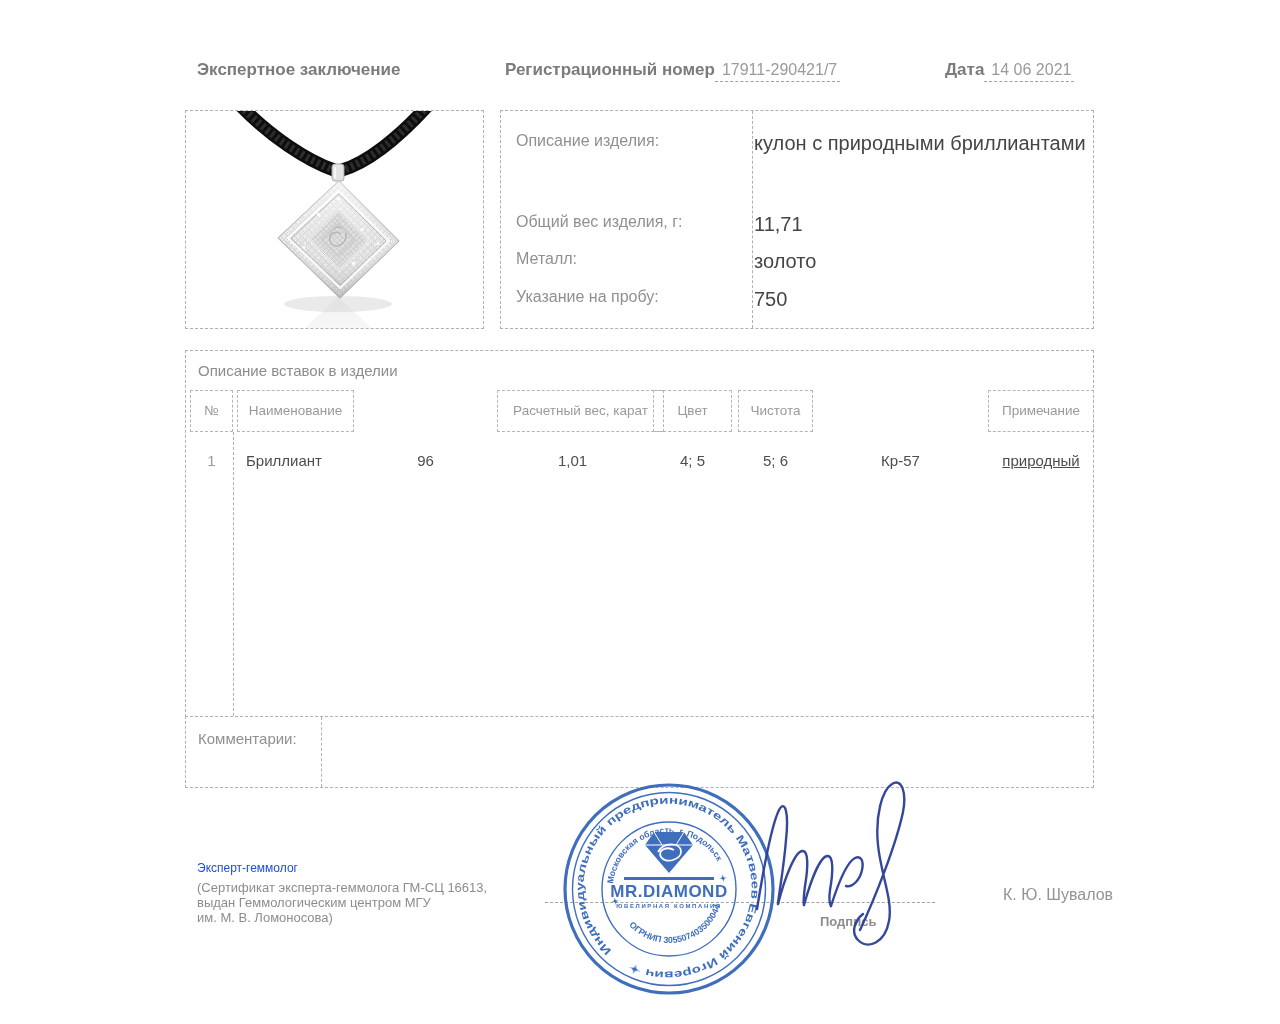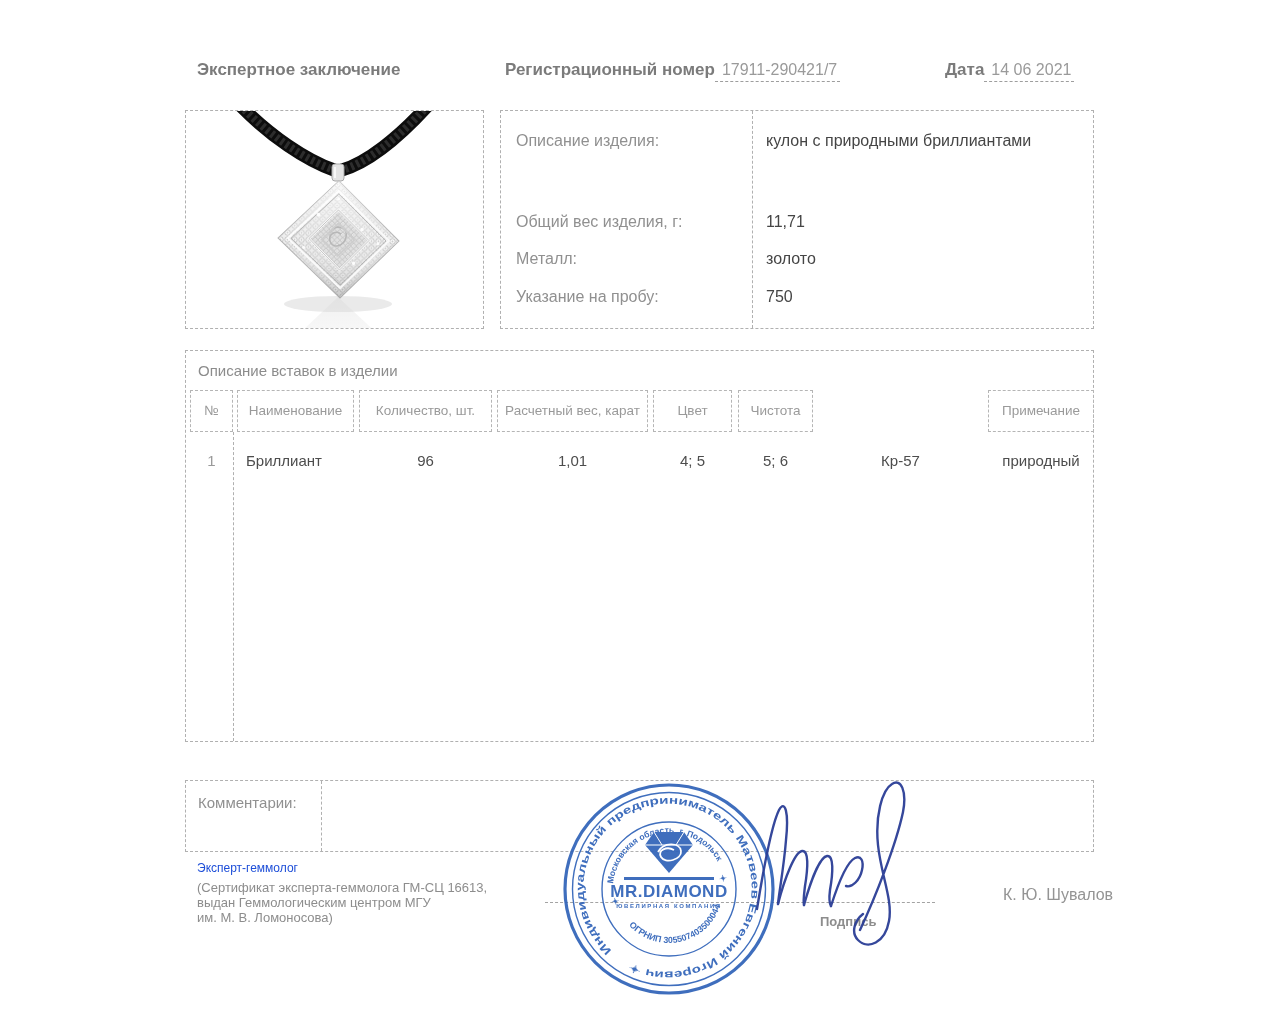"кулон с природными бриллиантами" .desc-value { font-size: 16px -> 20px; left: 265px -> 253px }
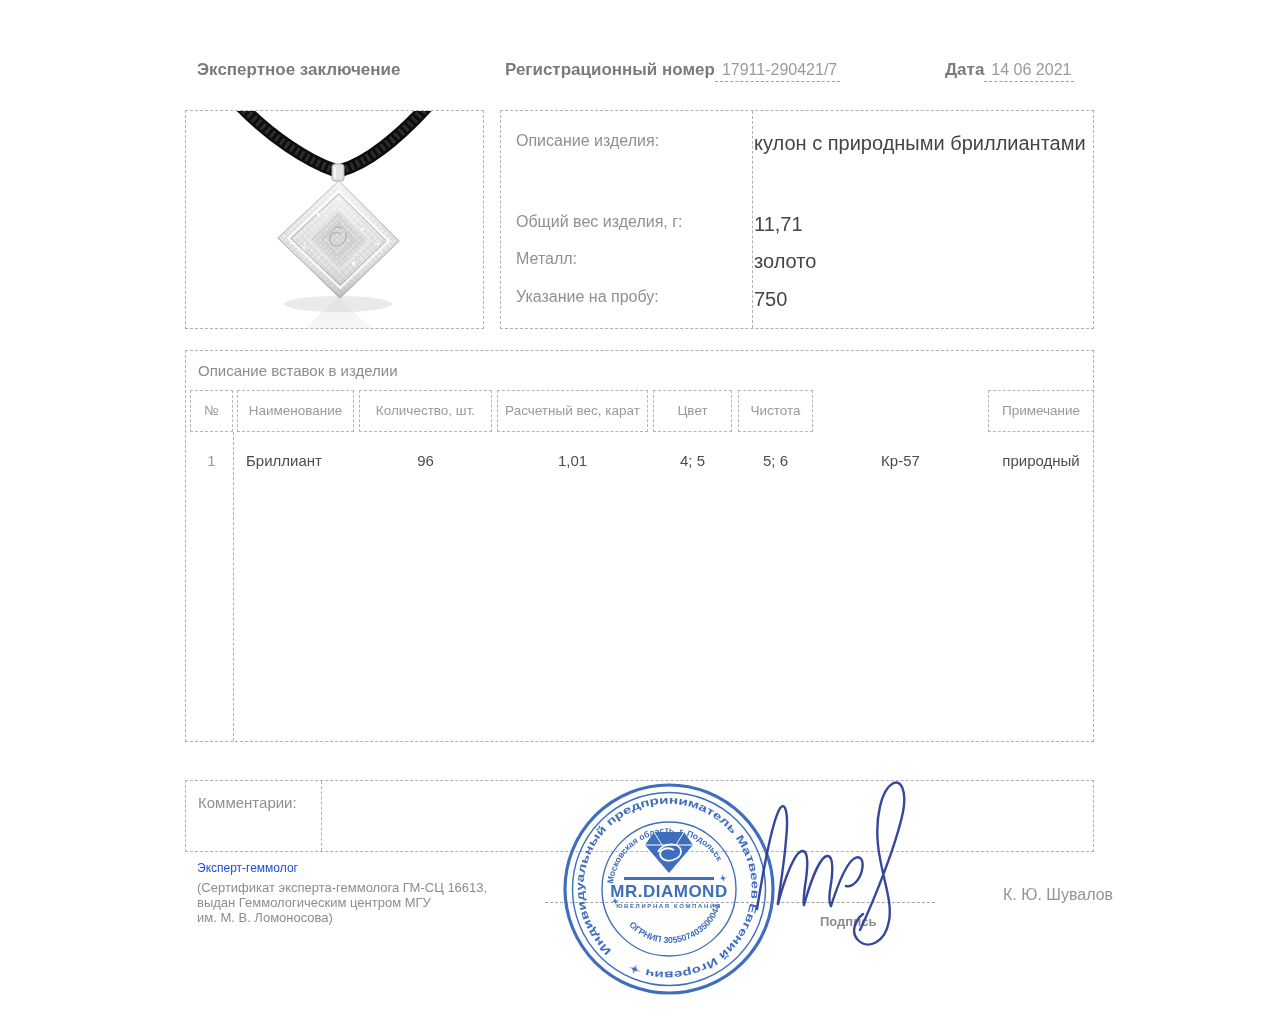"Количество, шт." div.th { html: <div>Количество, шт.</div> -> none }
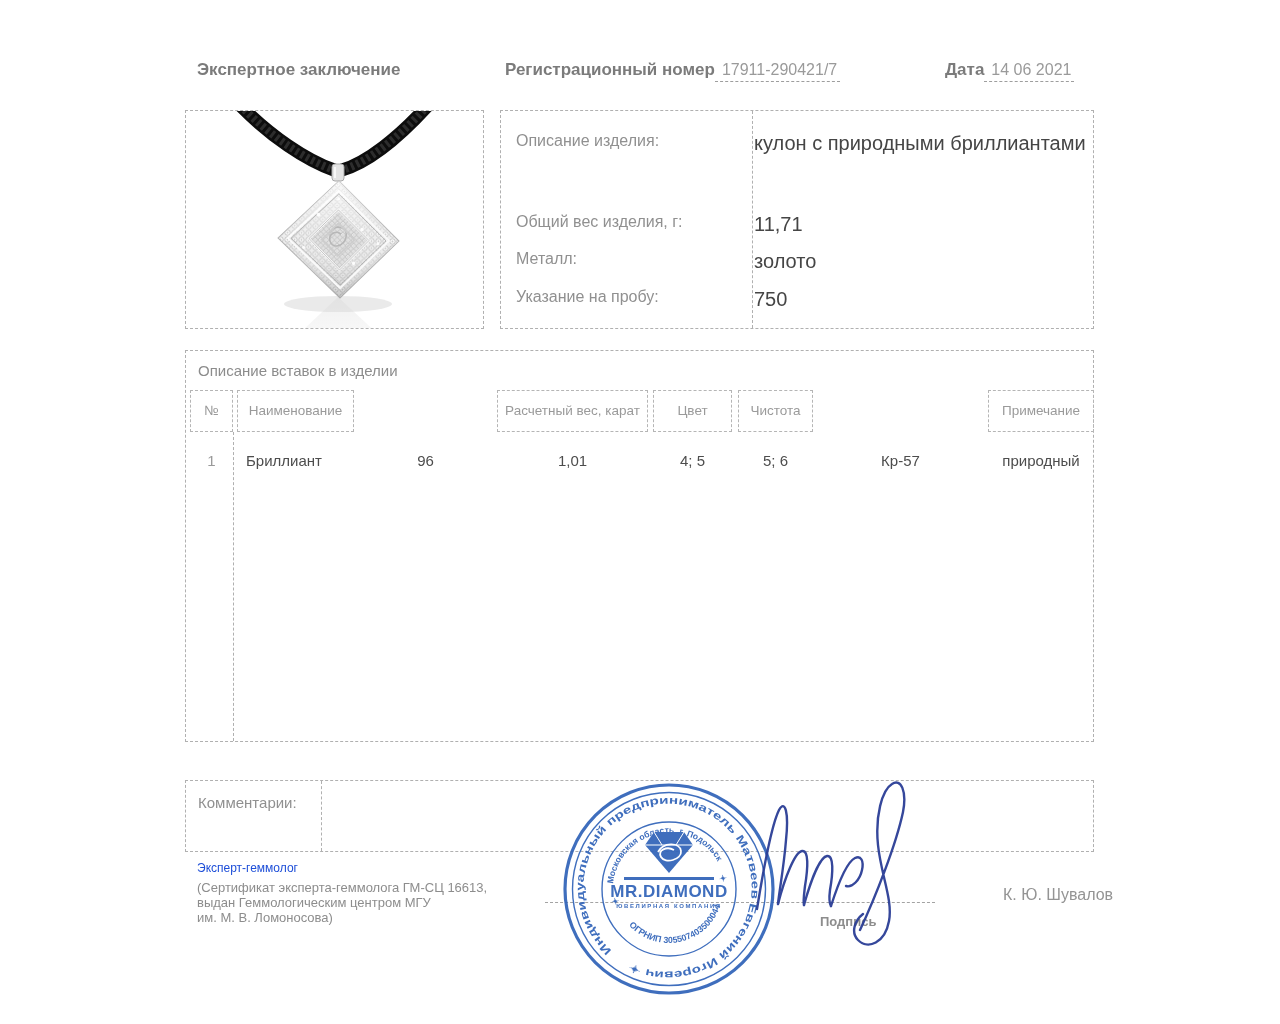"Расчетный вес, карат" div.th { width: 151px -> 167px }
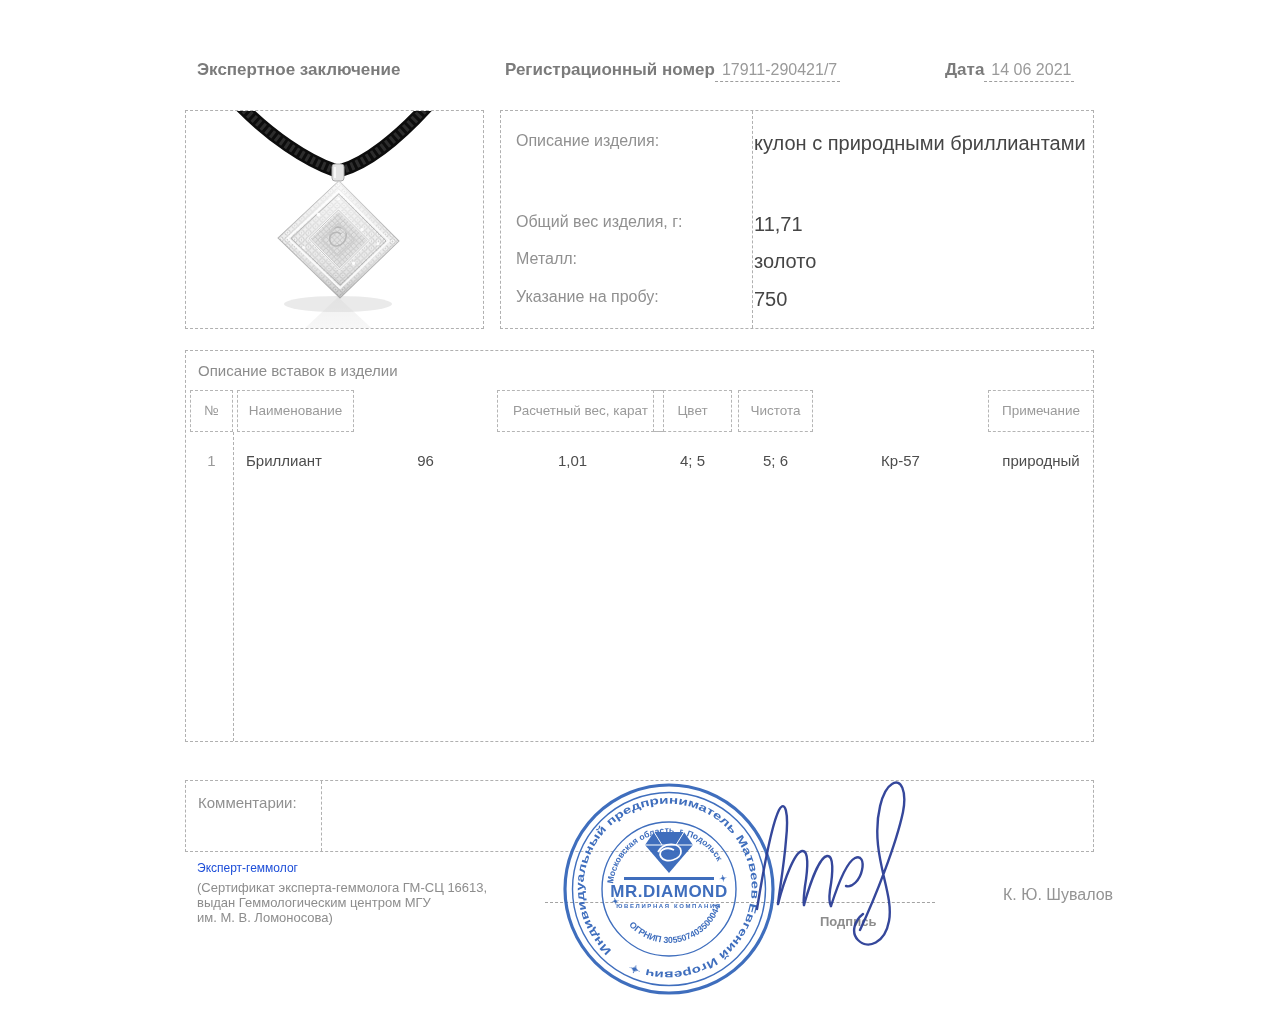"природный" div.td { text-decoration: none -> underline }
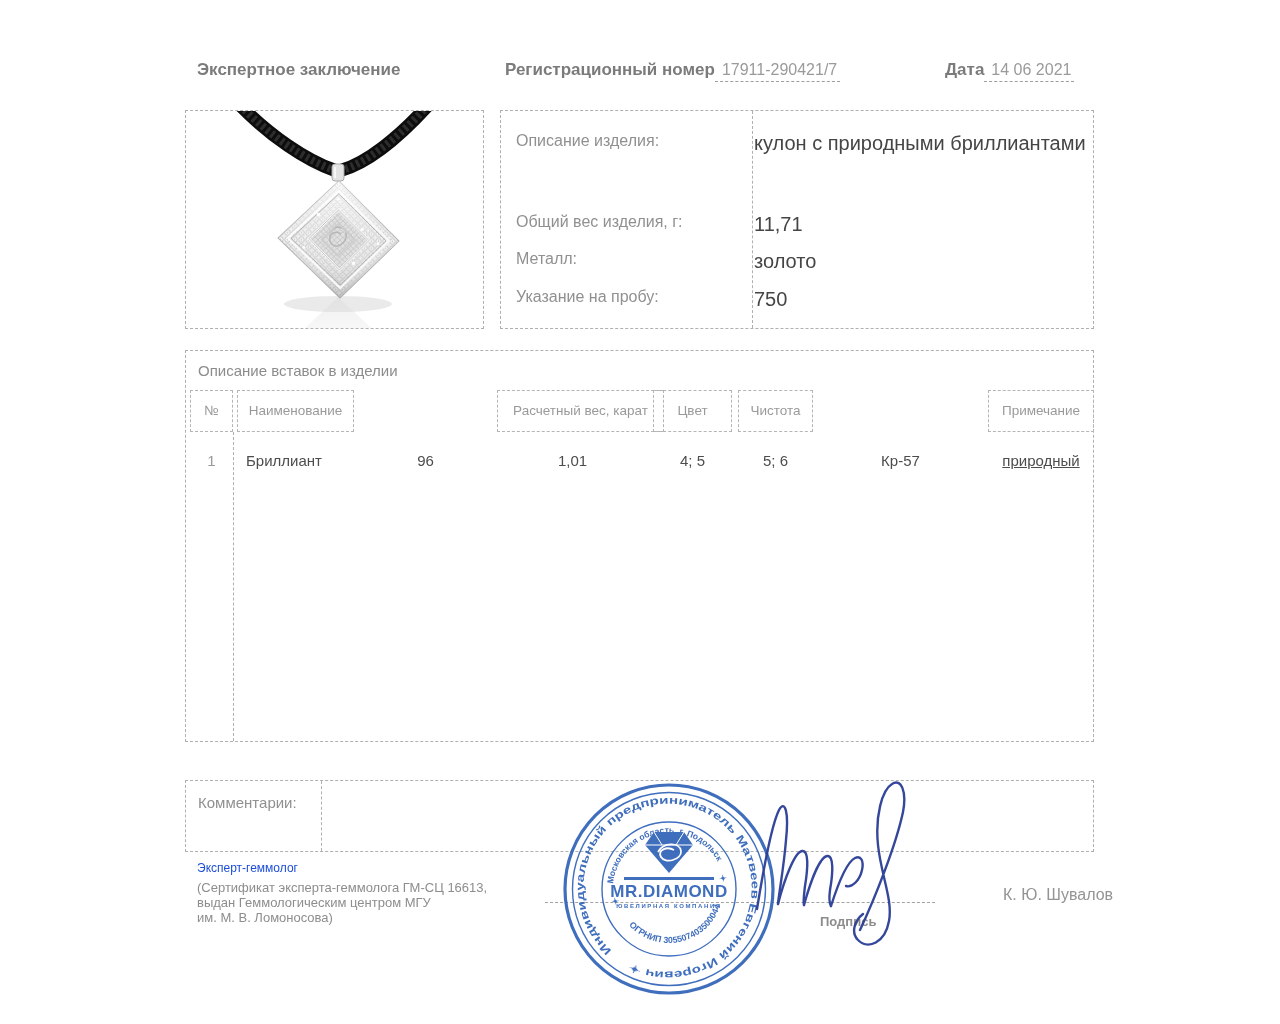"Комментарии:" div.dbox { top: 780px -> 716px }
